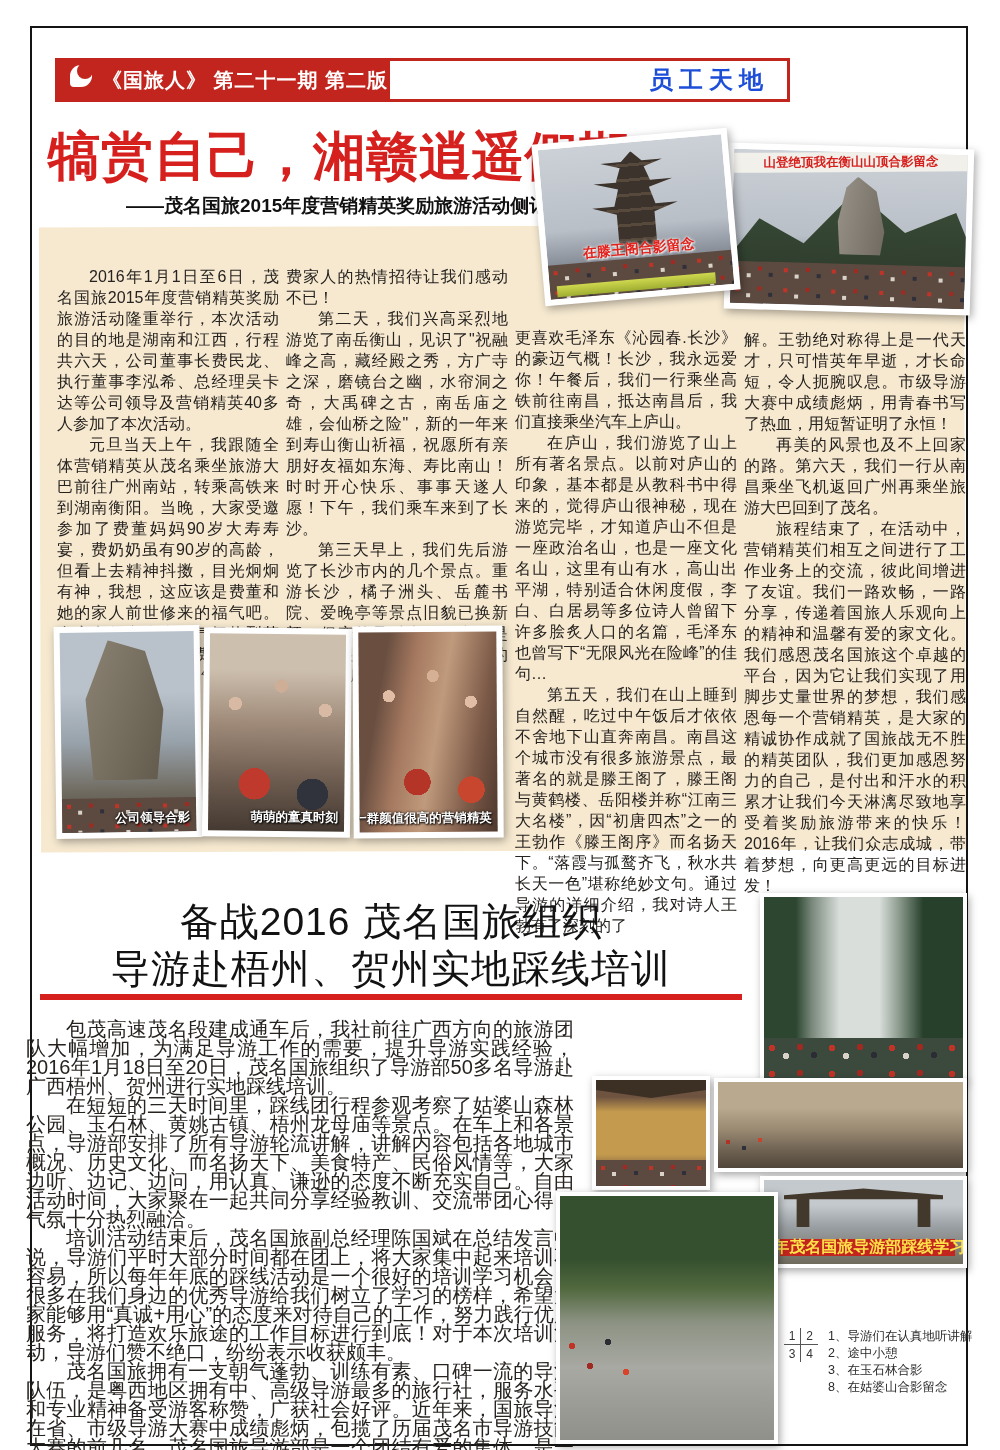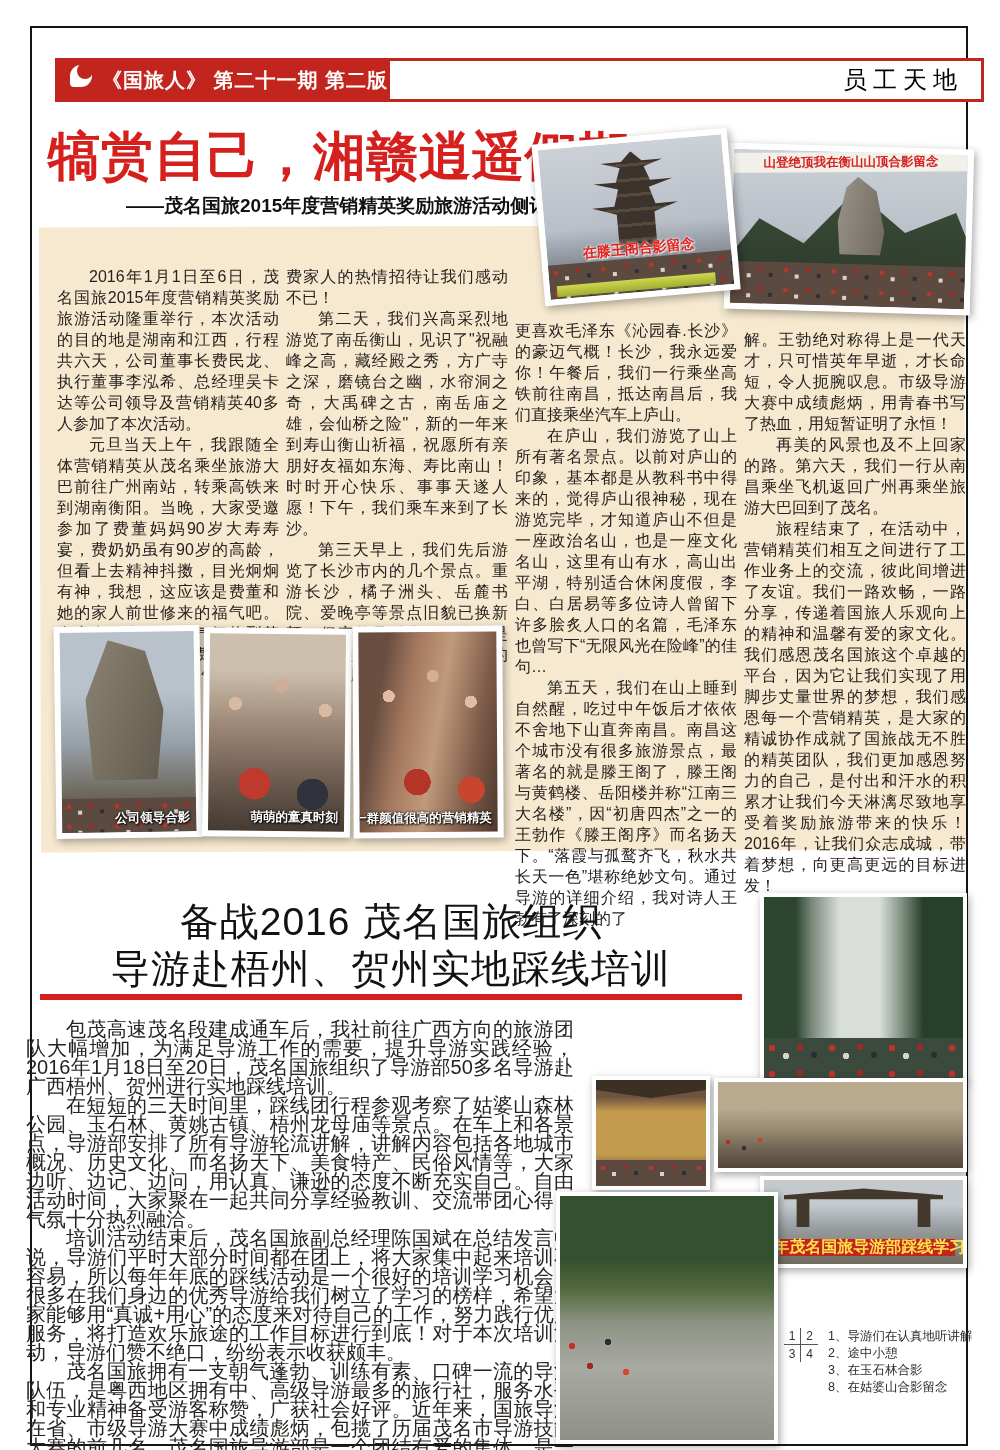"《国旅人》 第二十一期 第二版" .masthead { width: 929px -> 735px }
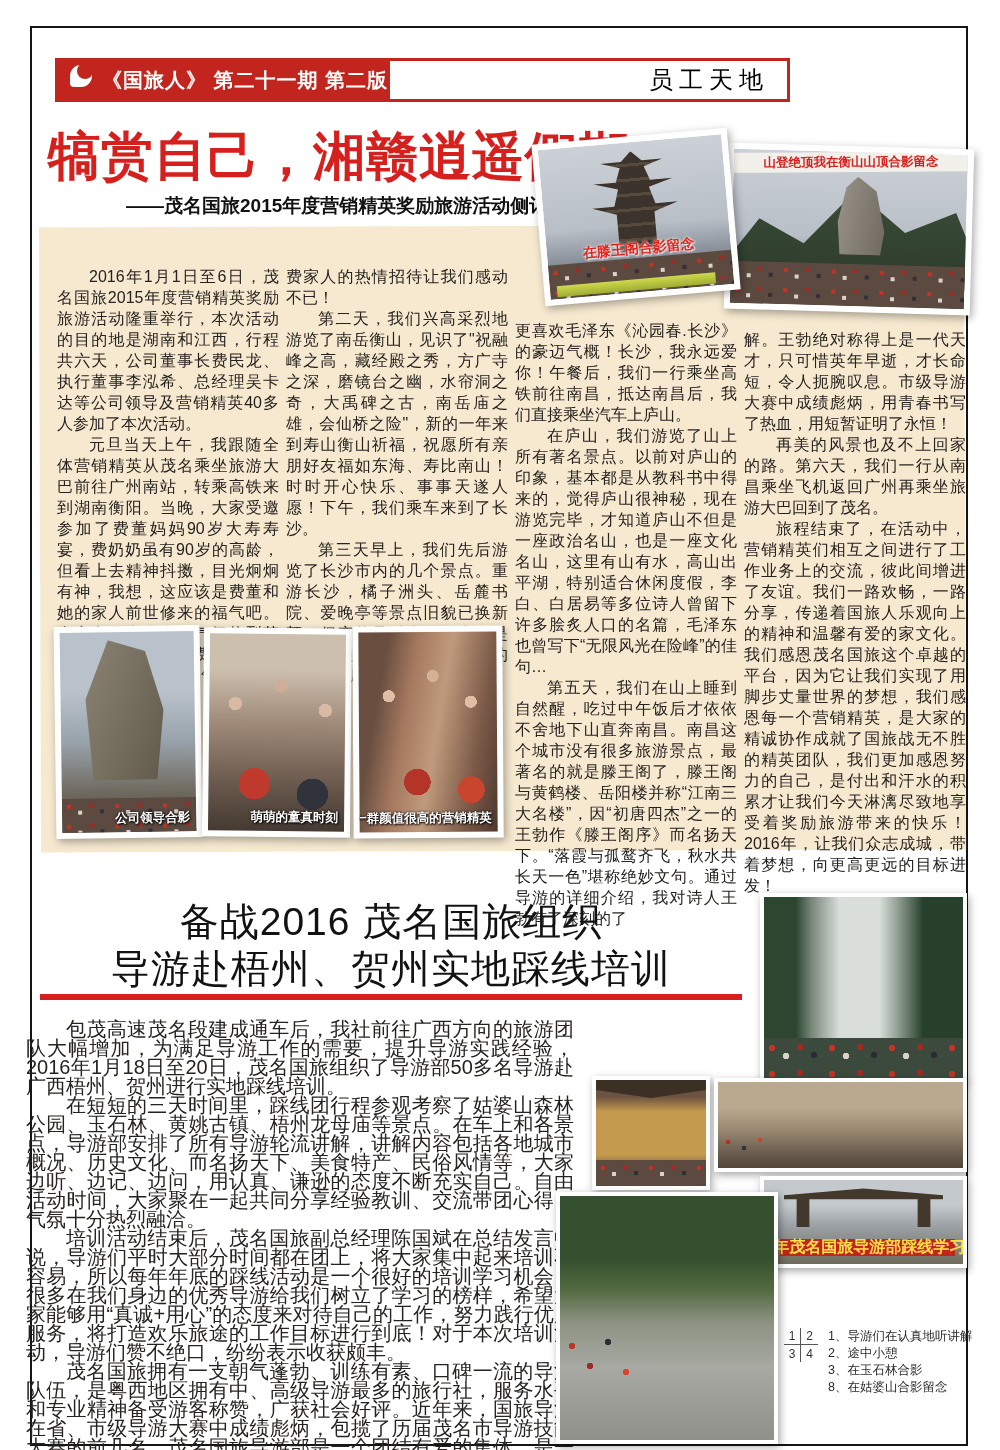"员工天地" .mast-section { color: #000000 -> #1d4ed8; font-weight: normal -> bold }
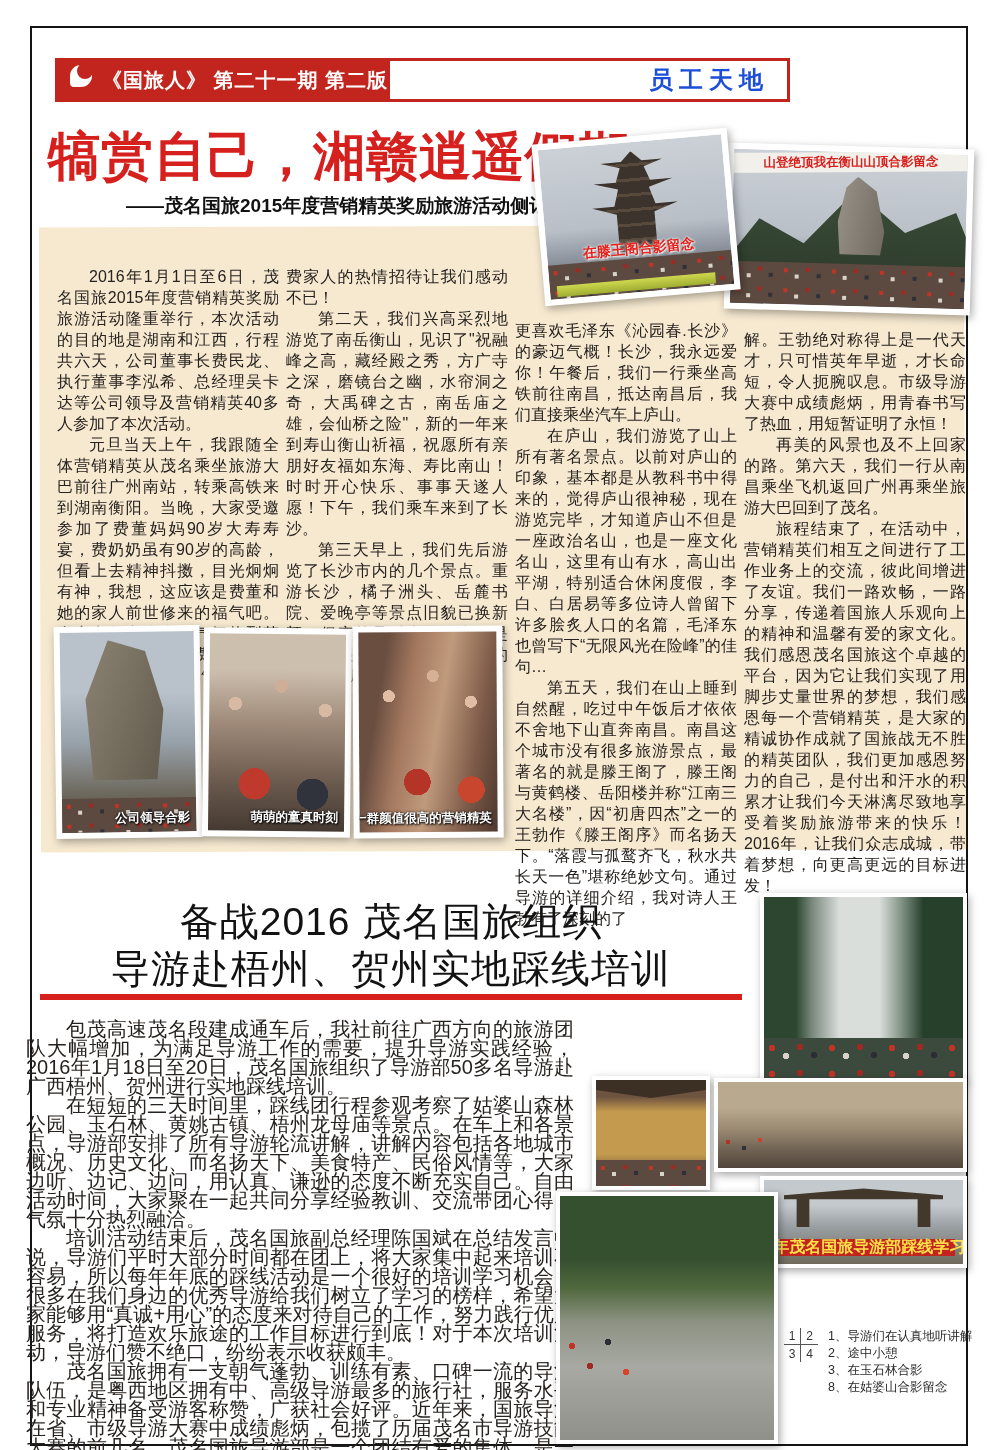"更喜欢毛泽东《沁园春.长沙》的豪迈气概！长沙，我永远爱你！午餐后，我们一行乘坐高" .col3 { top: 320px -> 327px }
